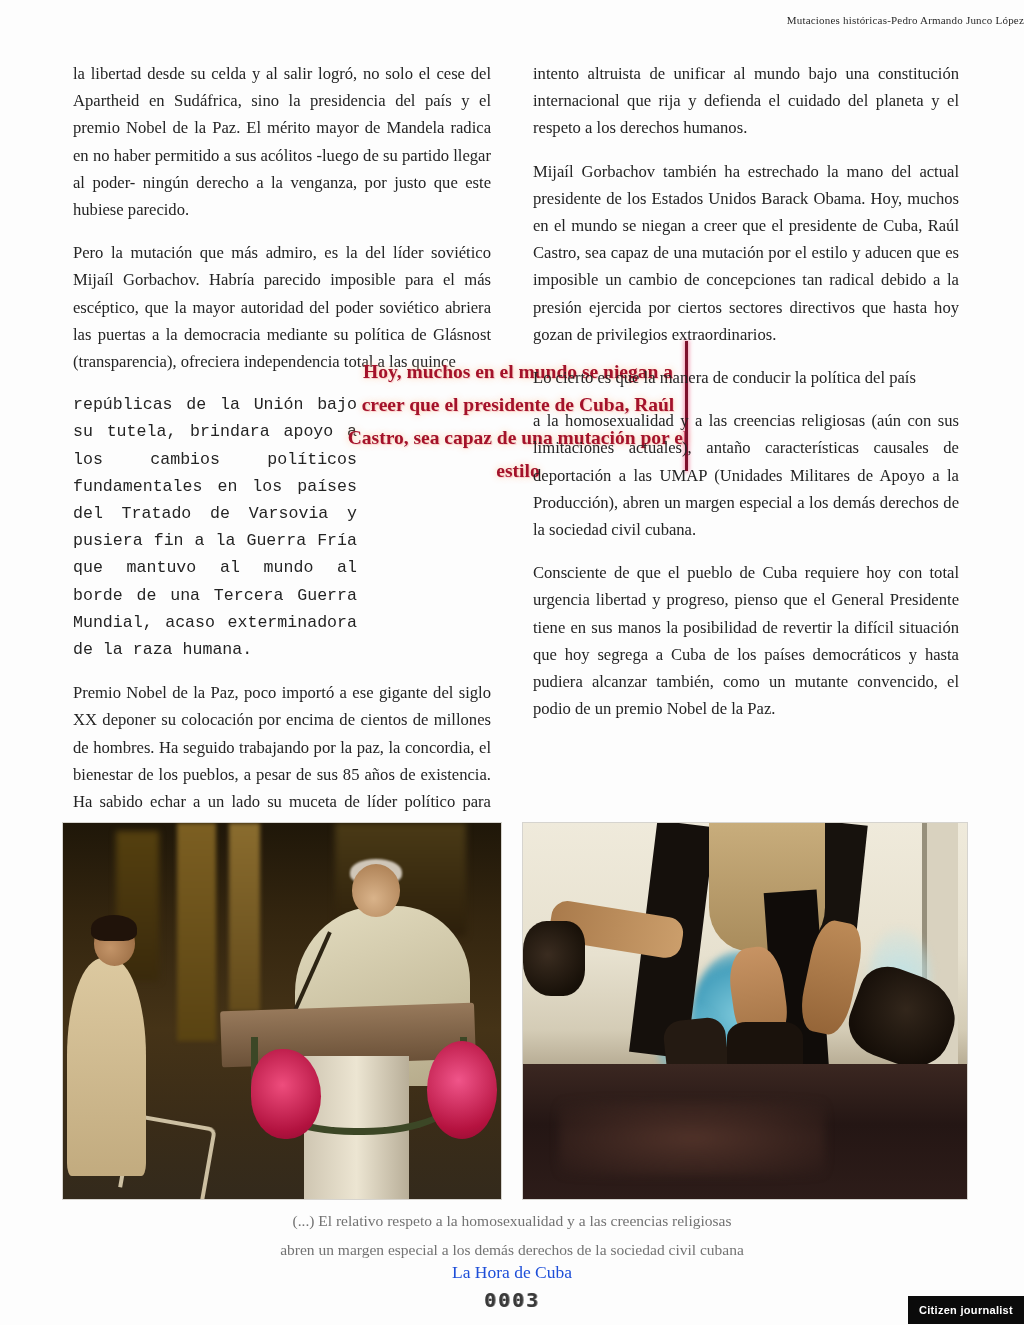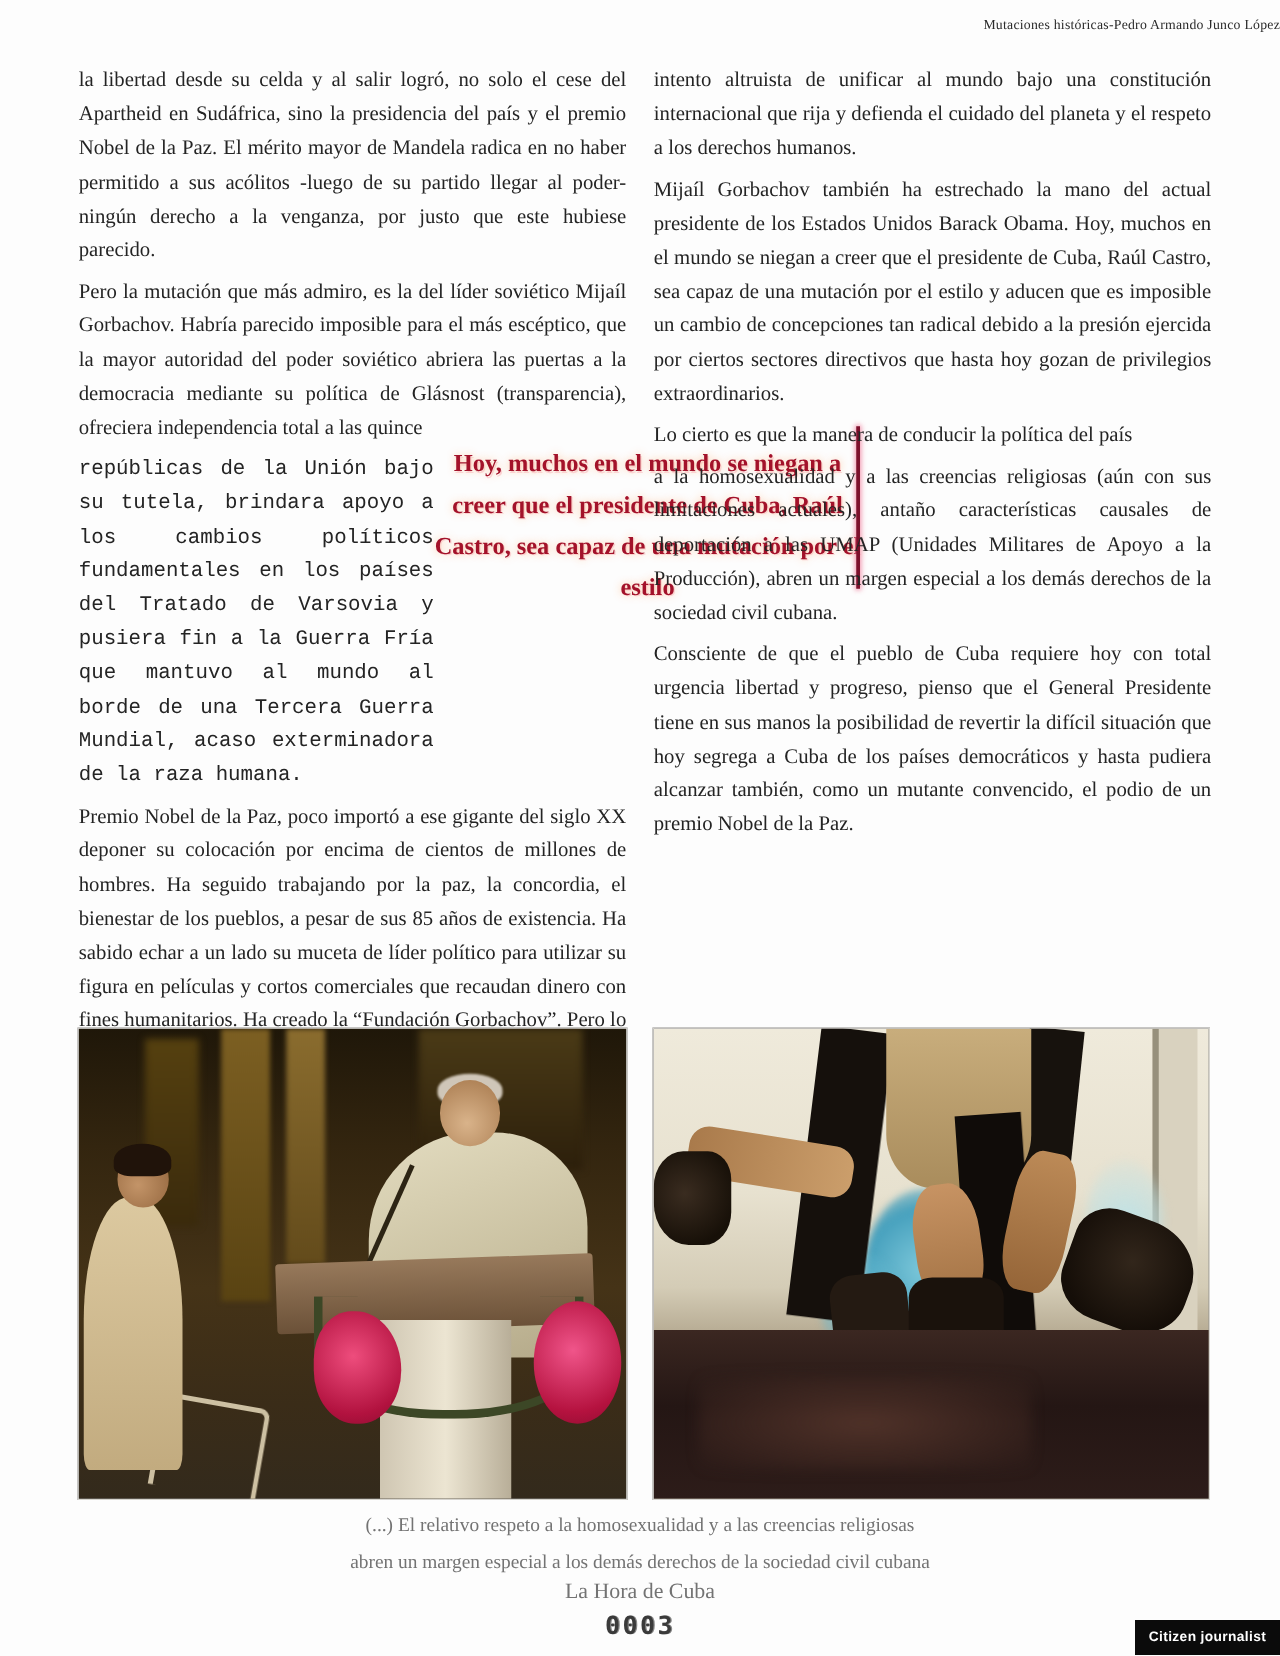"la libertad desde su celda" .col p { margin: 6px -> 16px }
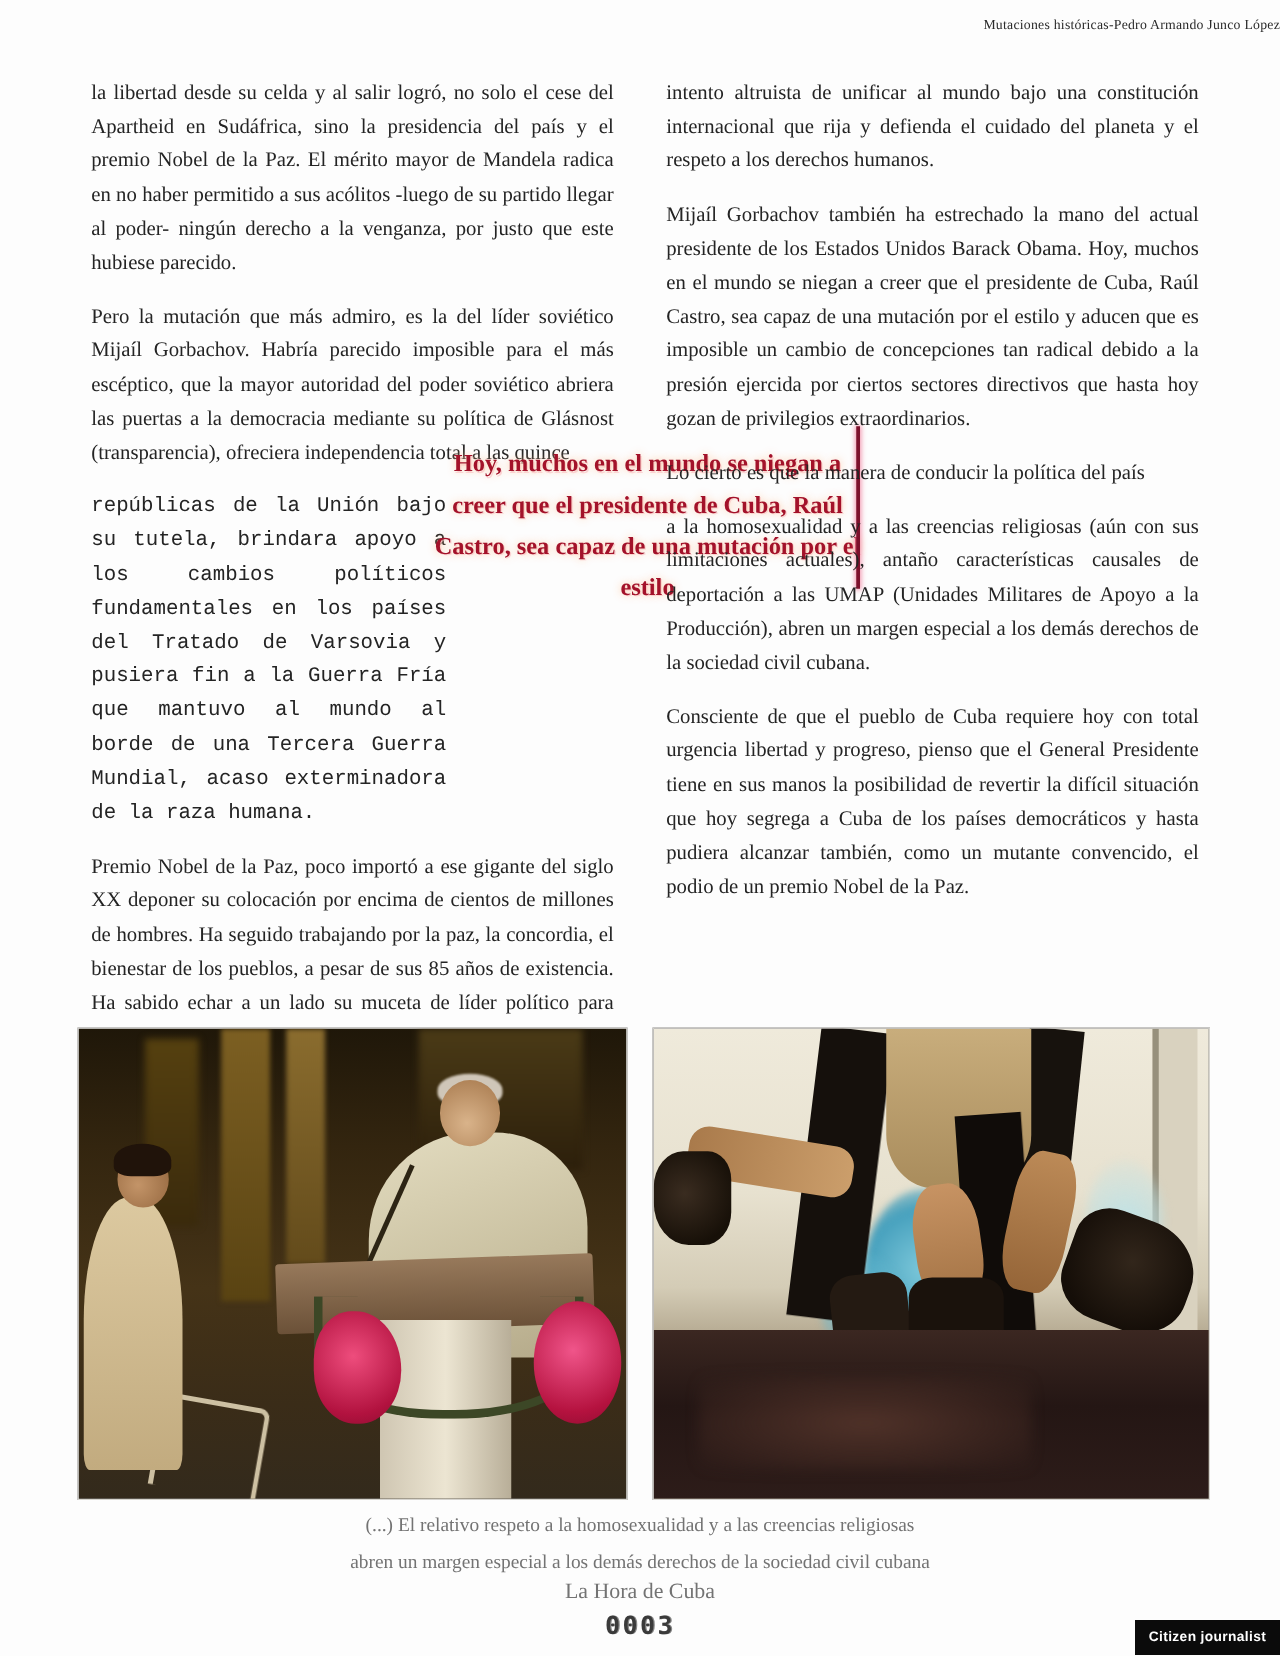"La Hora de Cuba" .footer-title { color: #737373 -> #1d4ed8 }
